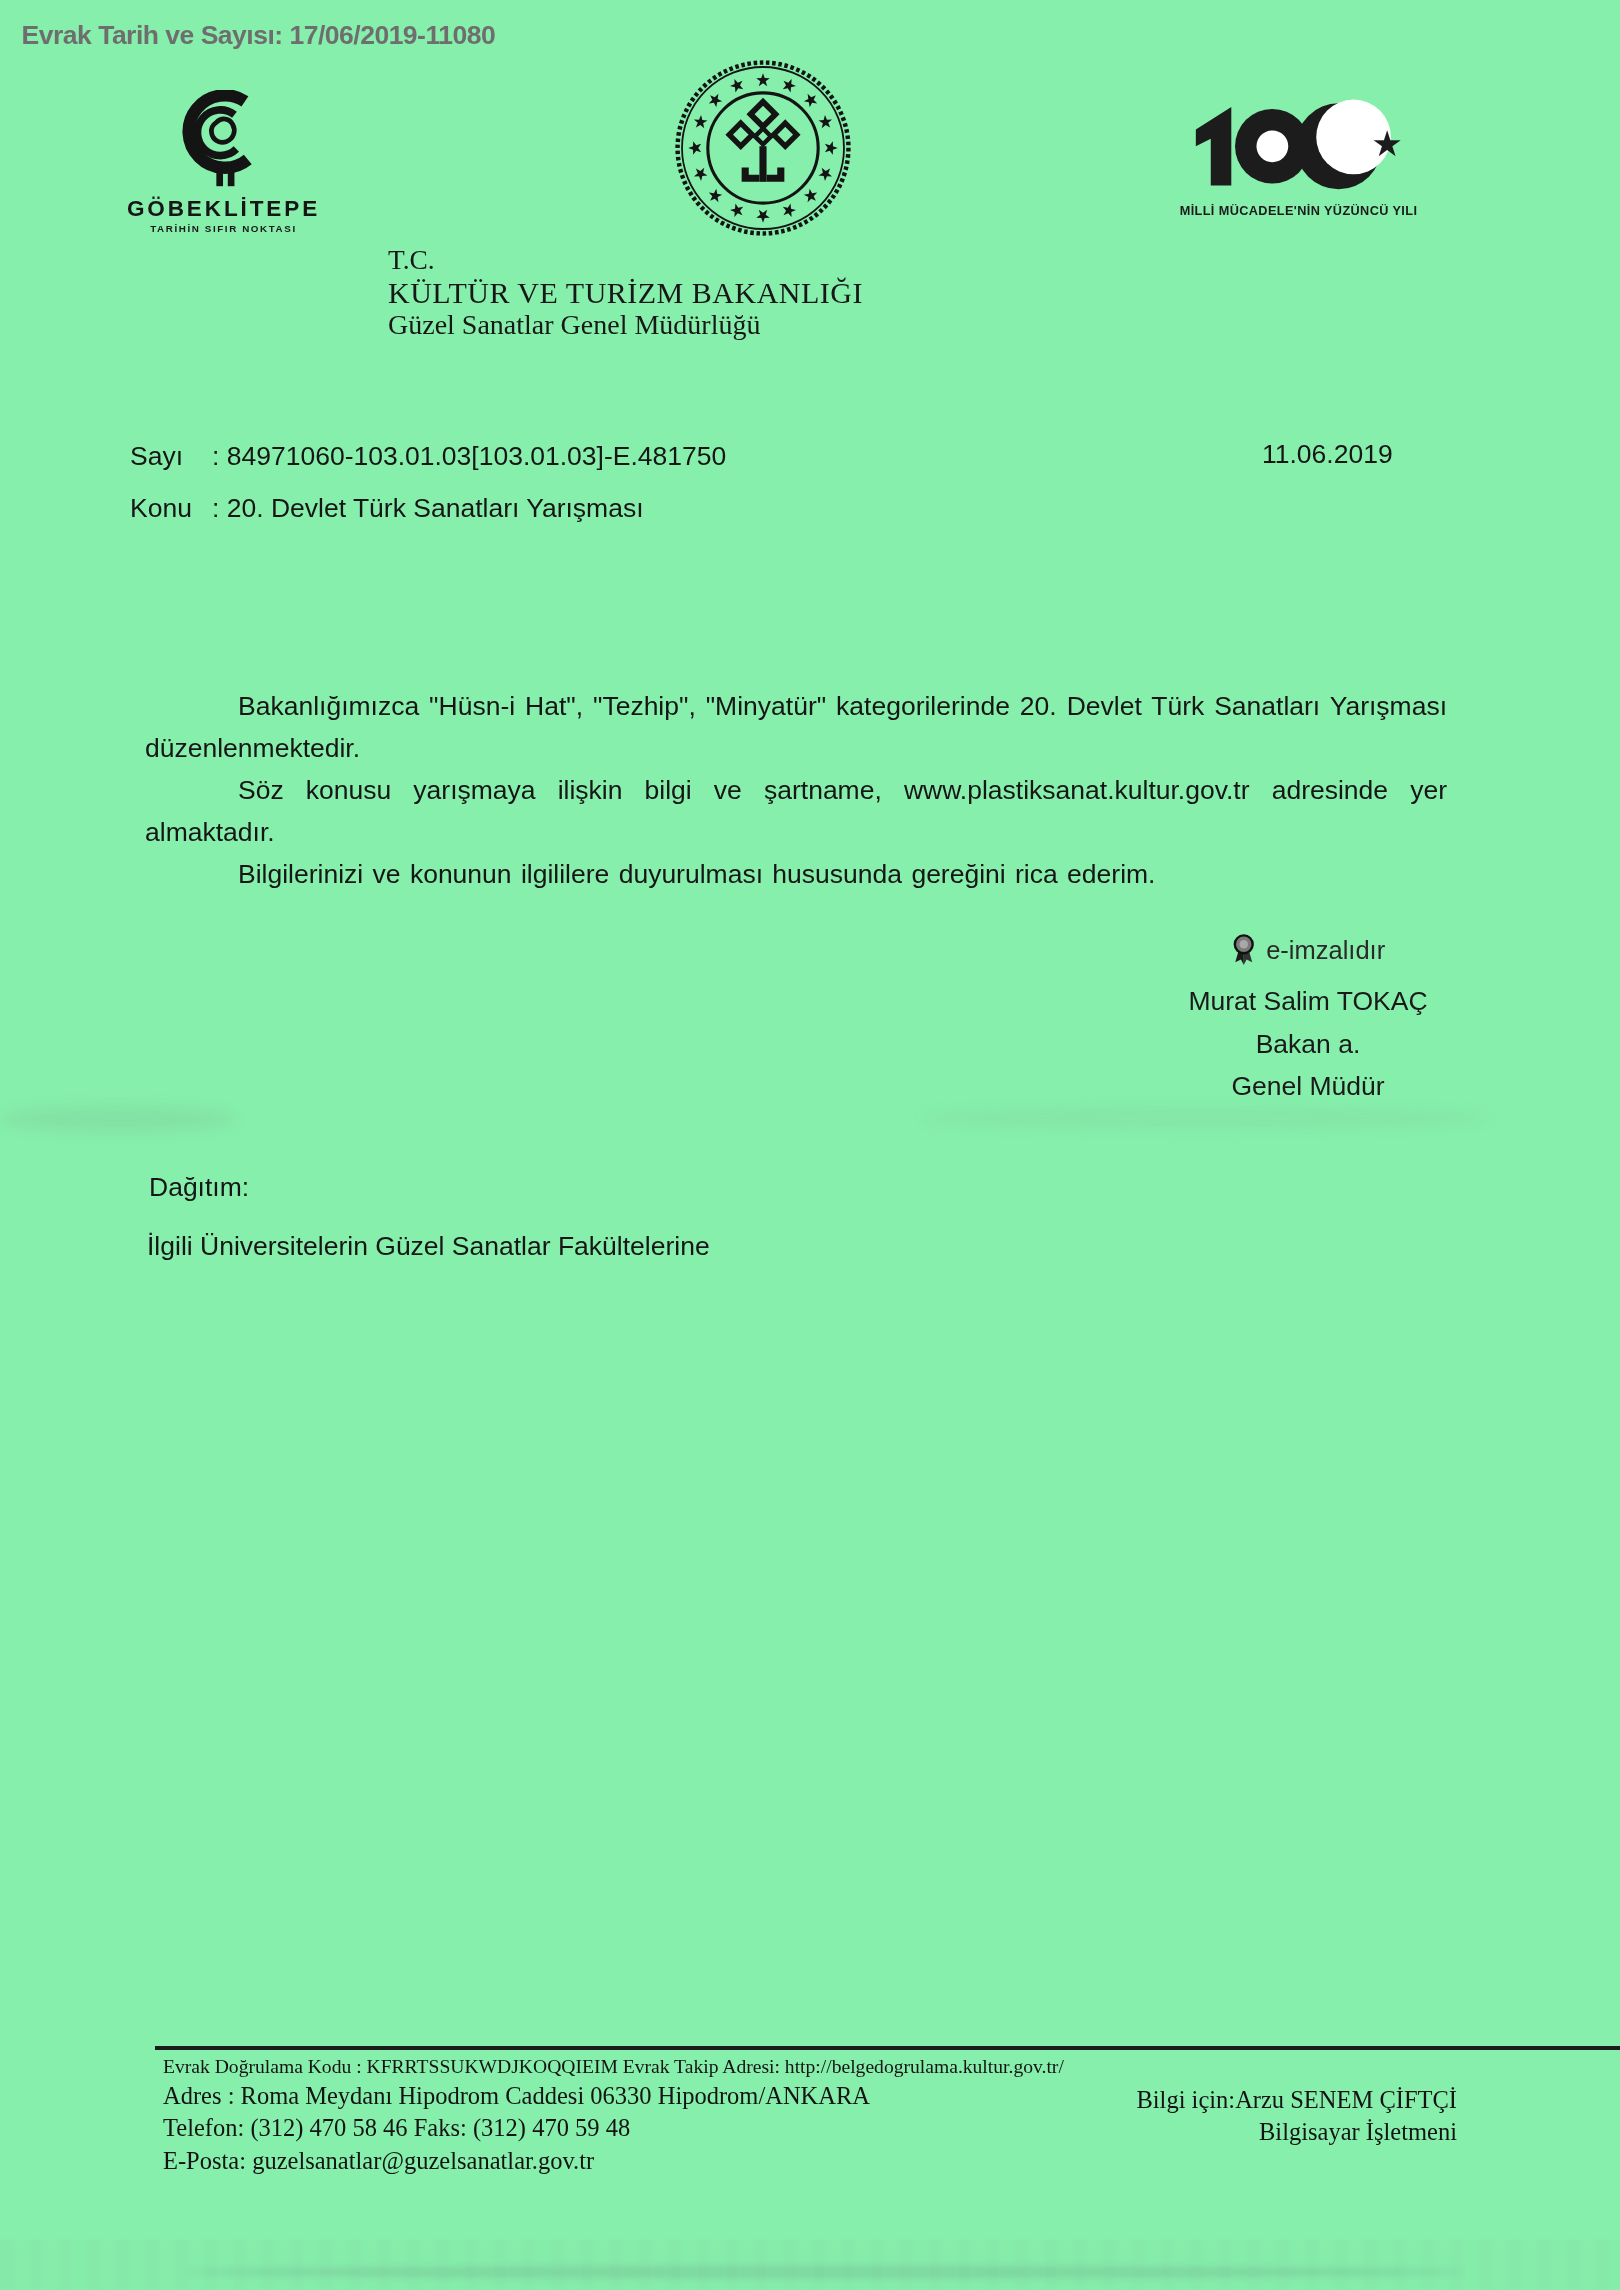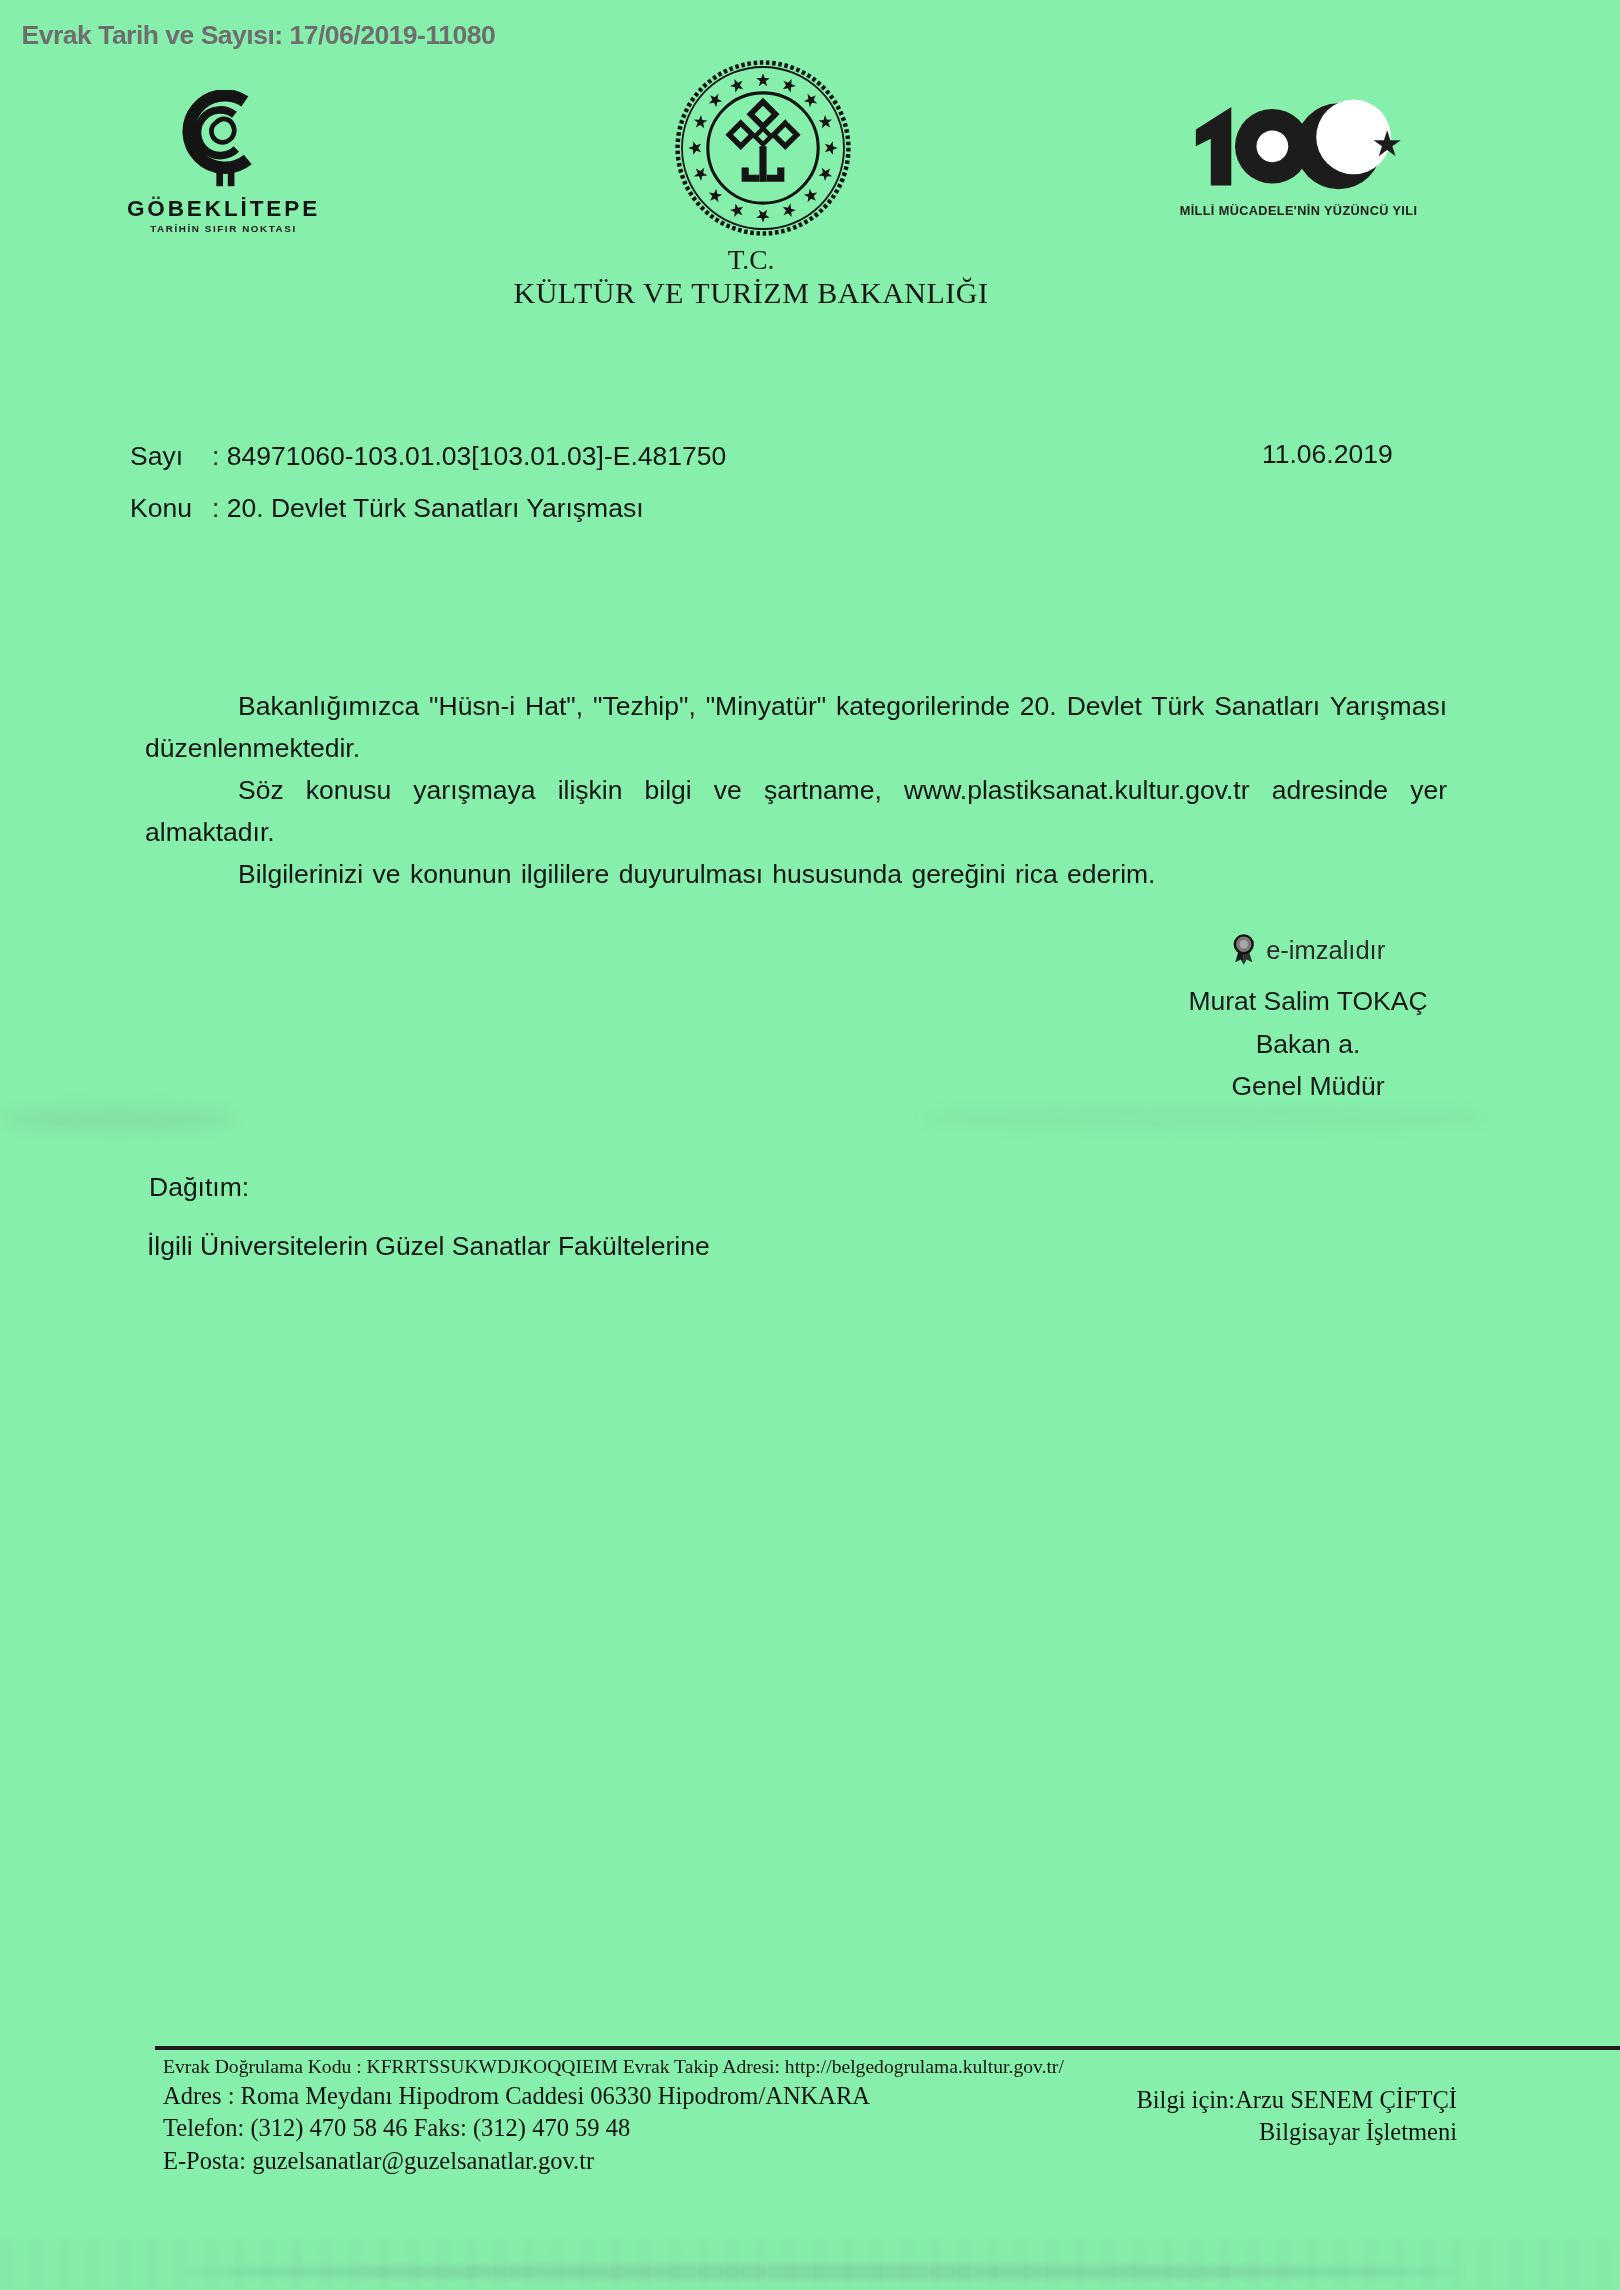"T.C." .letterhead { left: 408px -> 388px; text-align: center -> none }
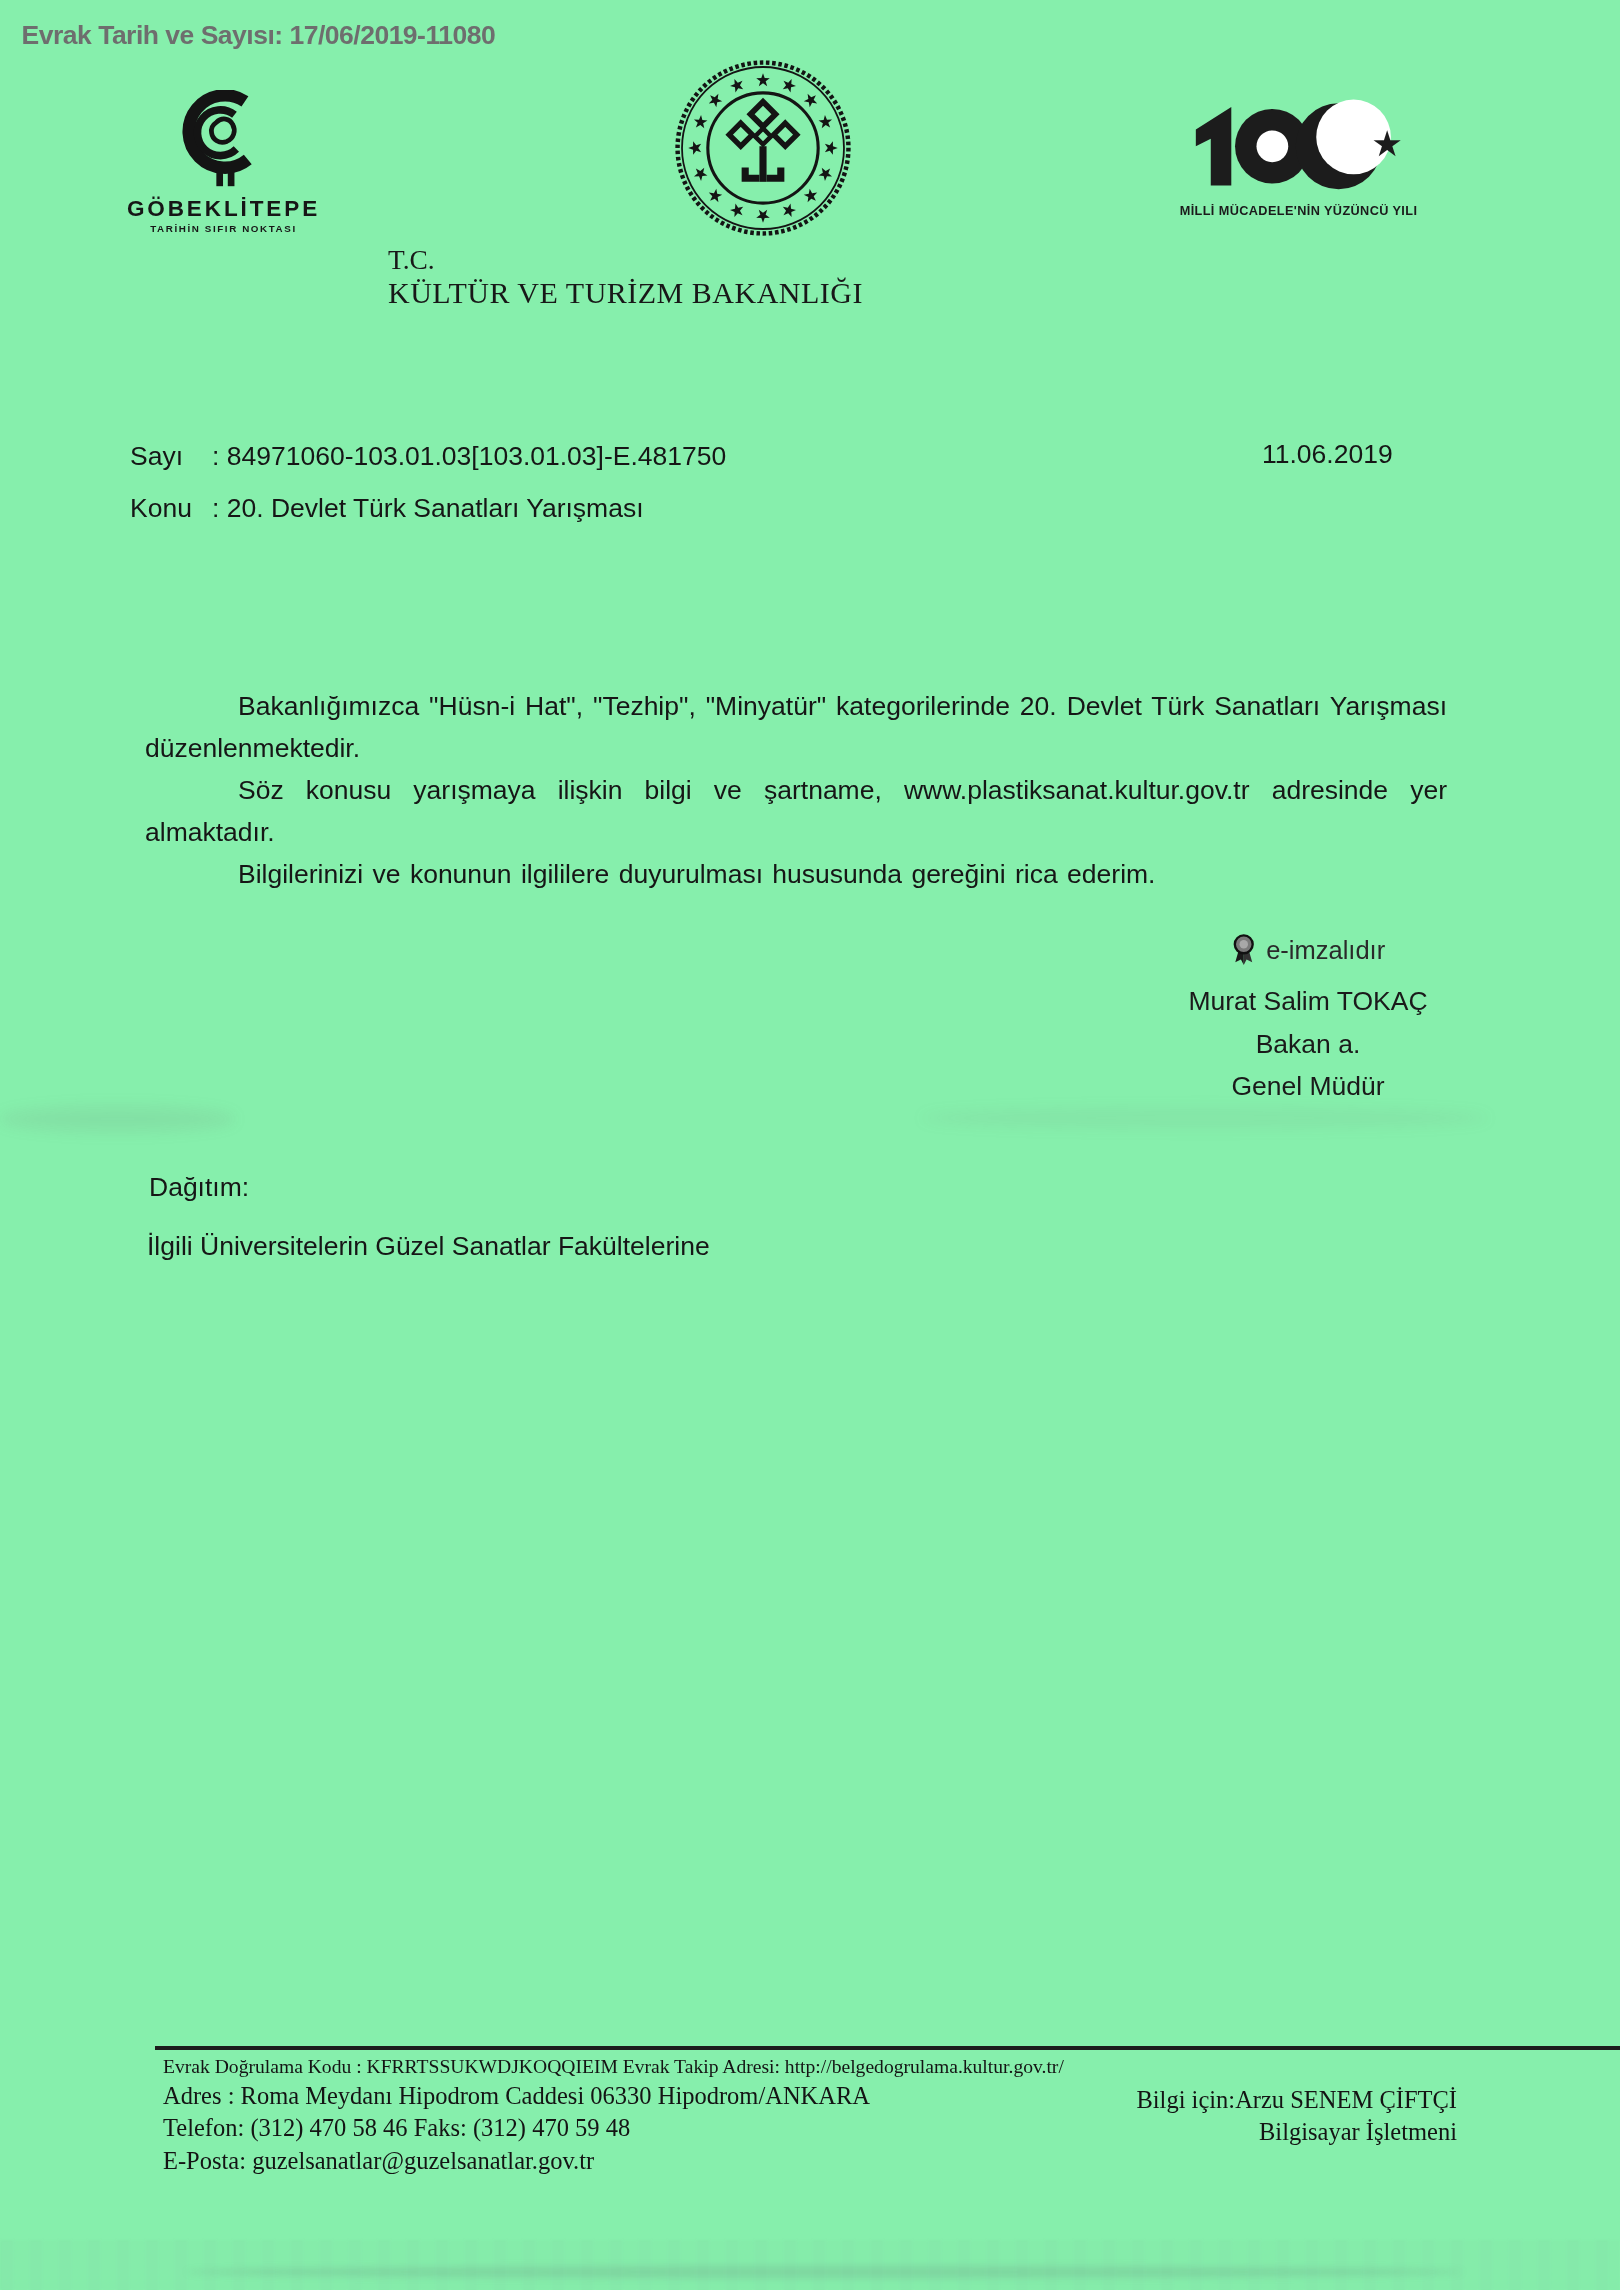"Güzel Sanatlar Genel Müdürlüğü" div.lh3 { html: none -> <div>Güzel Sanatlar Genel Müdürlüğü</div> }
